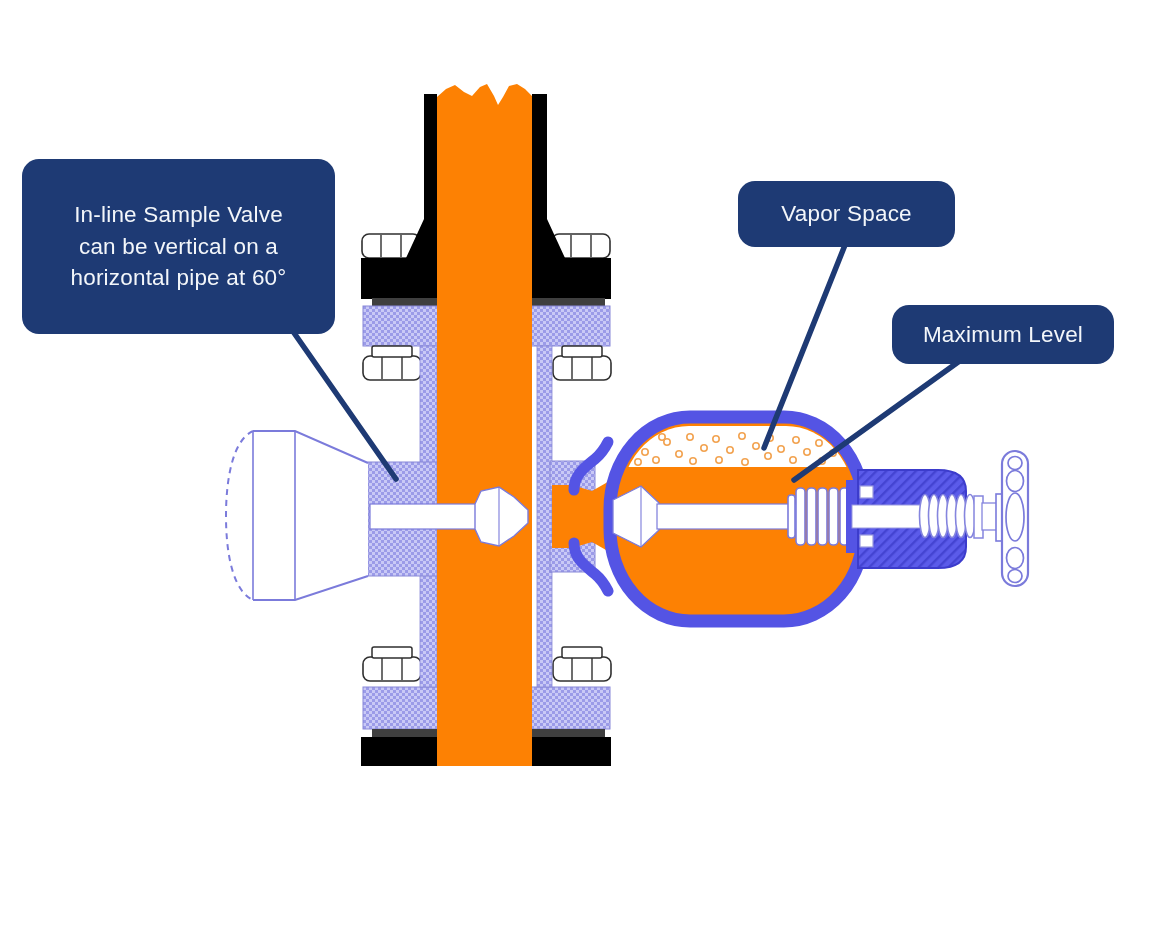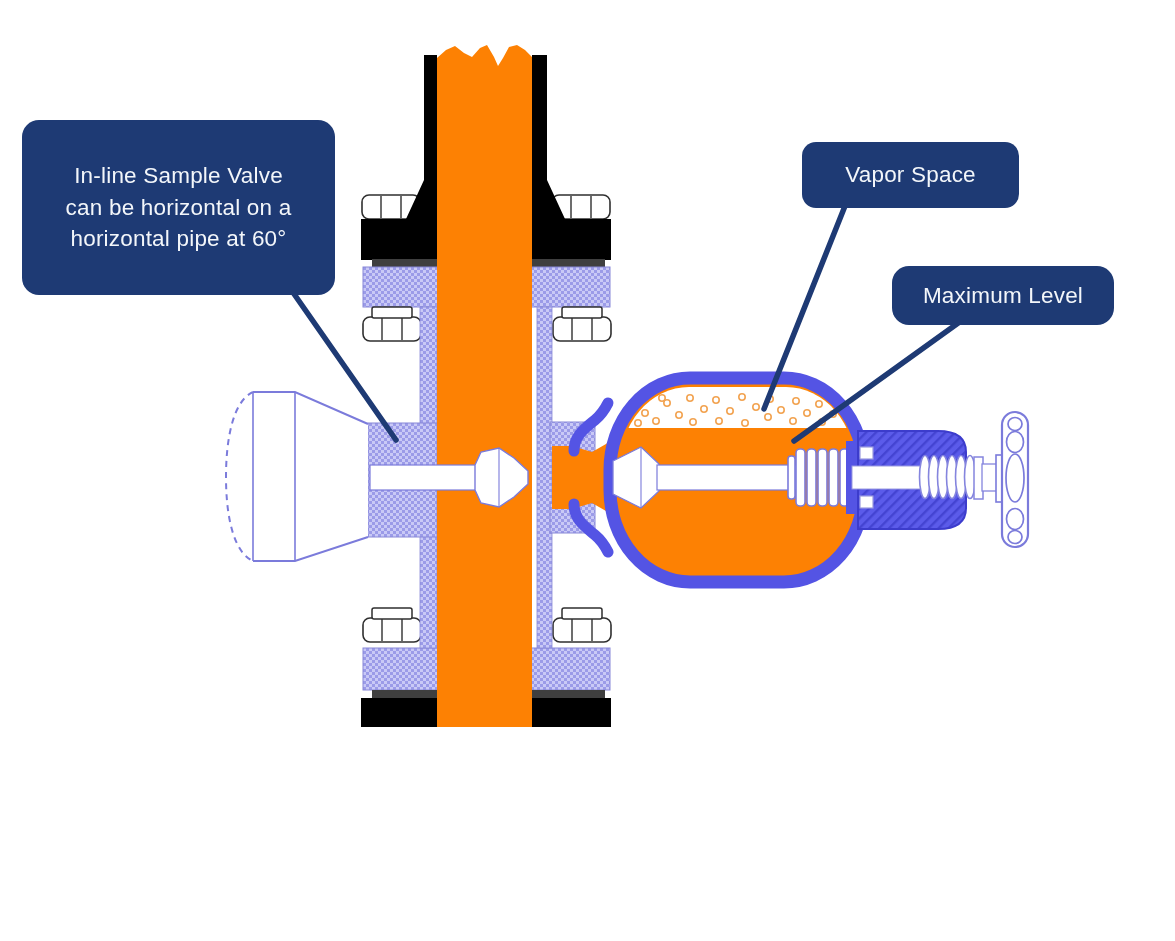"In-line Sample Valve" #stage { margin-top: none -> 39px }
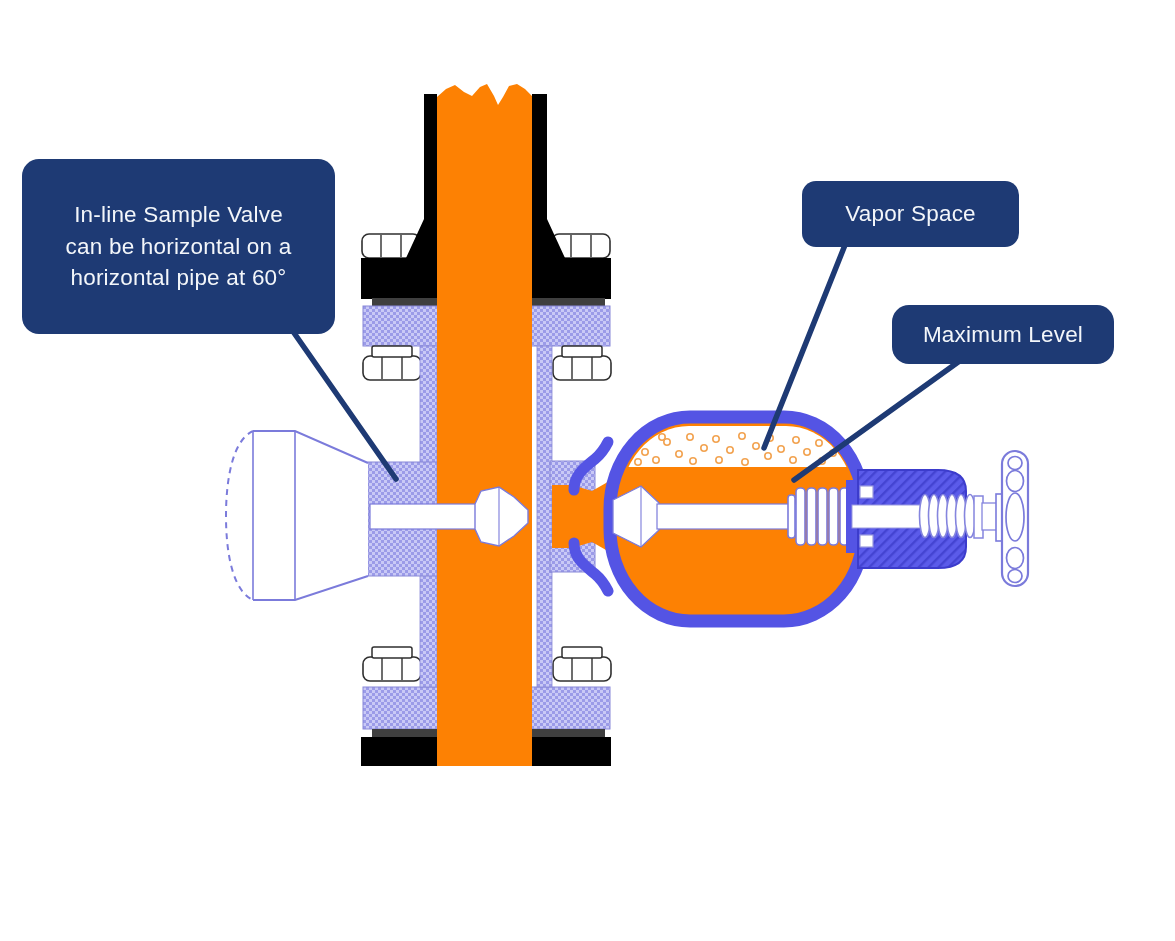"Vapor Space" #callout-vapor-space { border-radius: 14px -> none; left: 802px -> 738px }
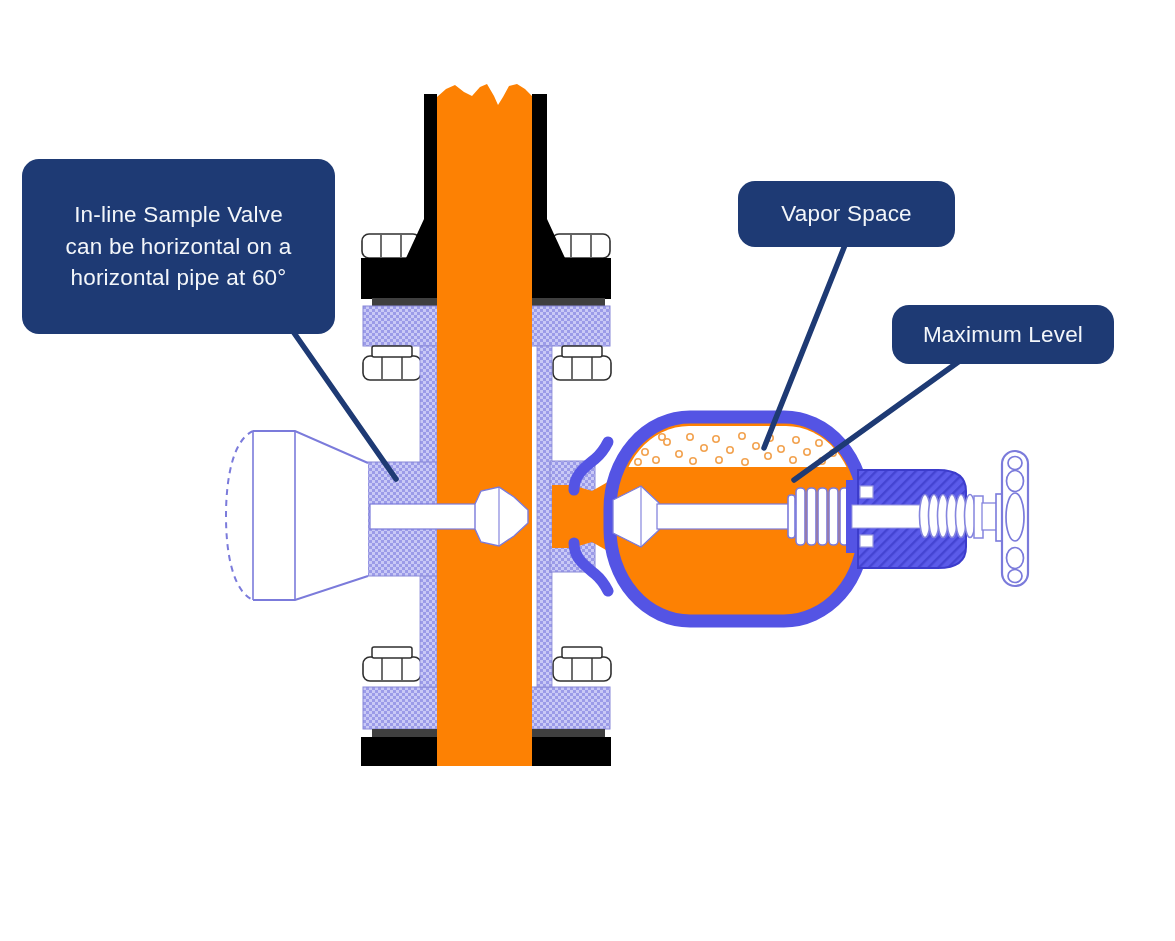"can be horizontal on a" div { text: horizontal -> vertical }
